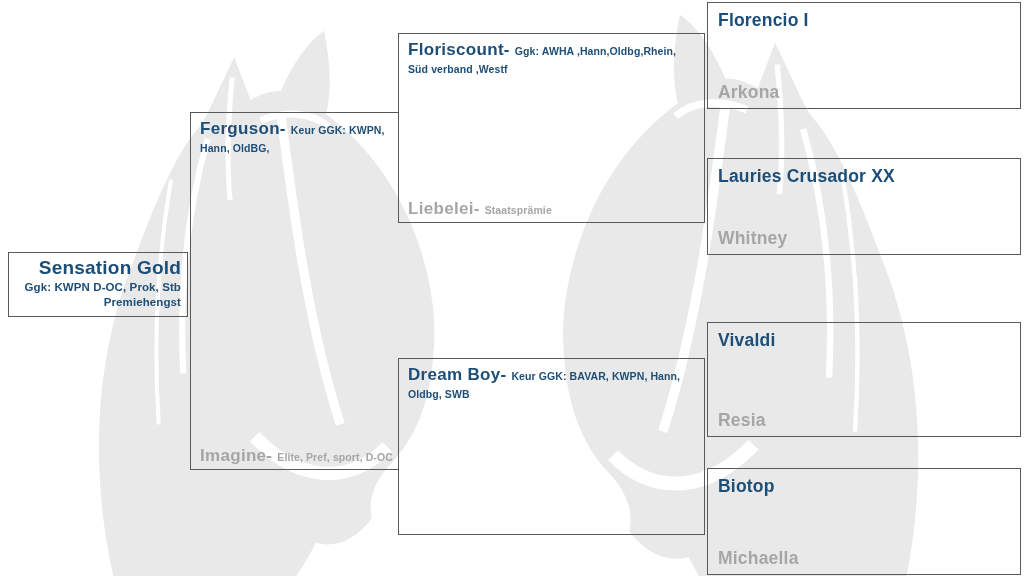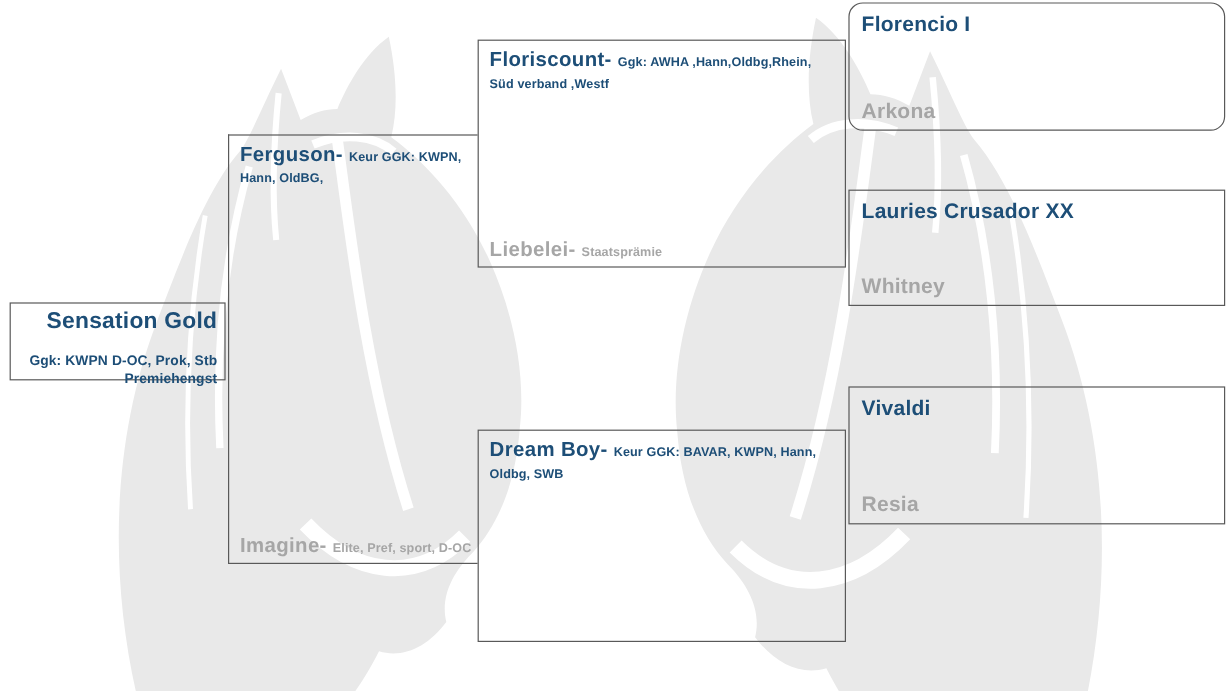"Florencio I" div.box { border-radius: 12px -> none }
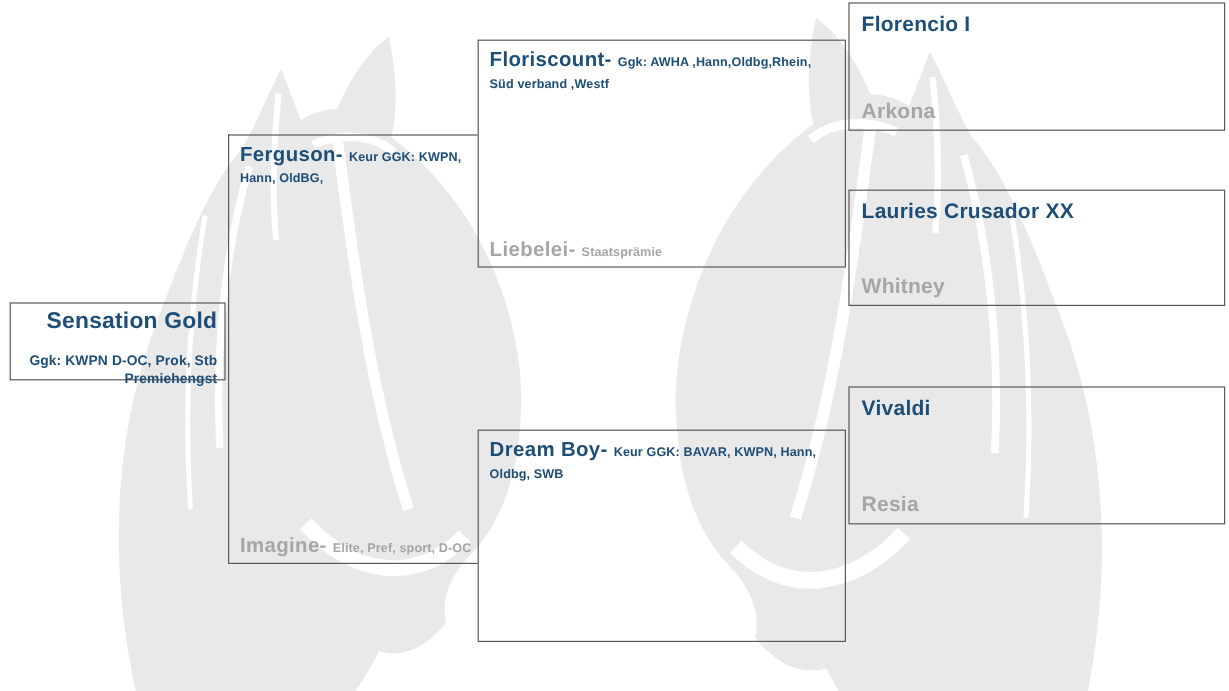"Ggk: KWPN D-OC, Prok, Stb" .subject-titles { margin-top: 16px -> 2px }
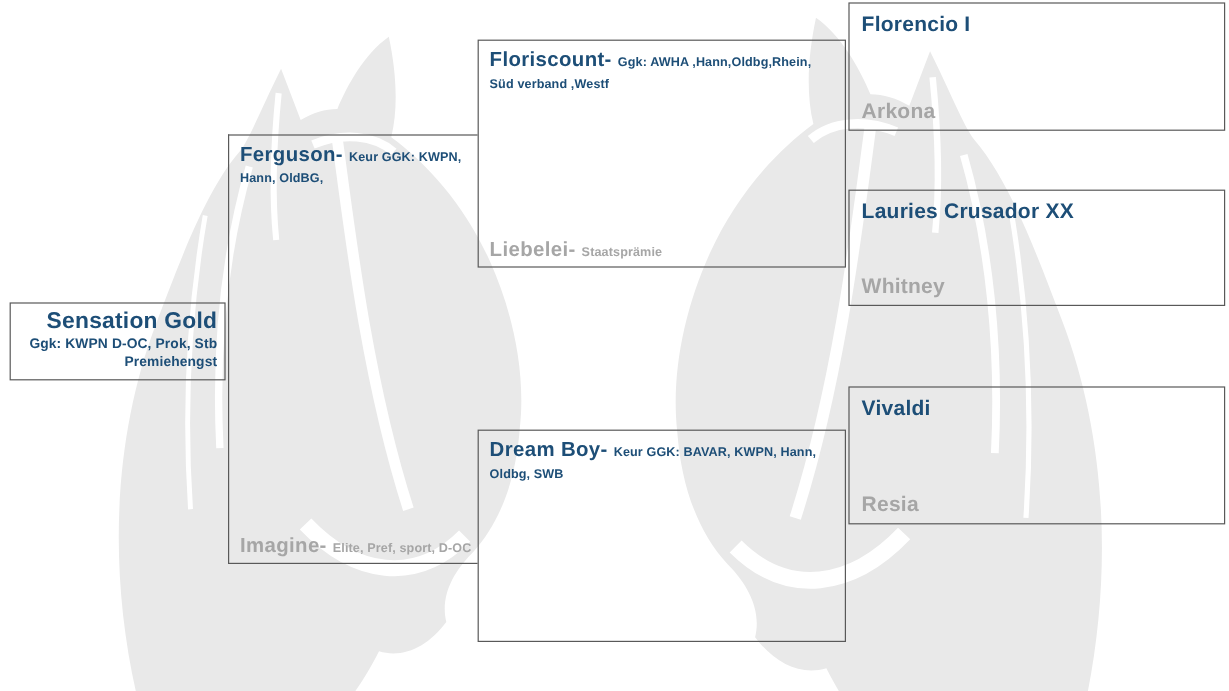"Biotop" div.box { html: none -> <div> <div>Biotop</div> <div>Michaella</div> </div> }
